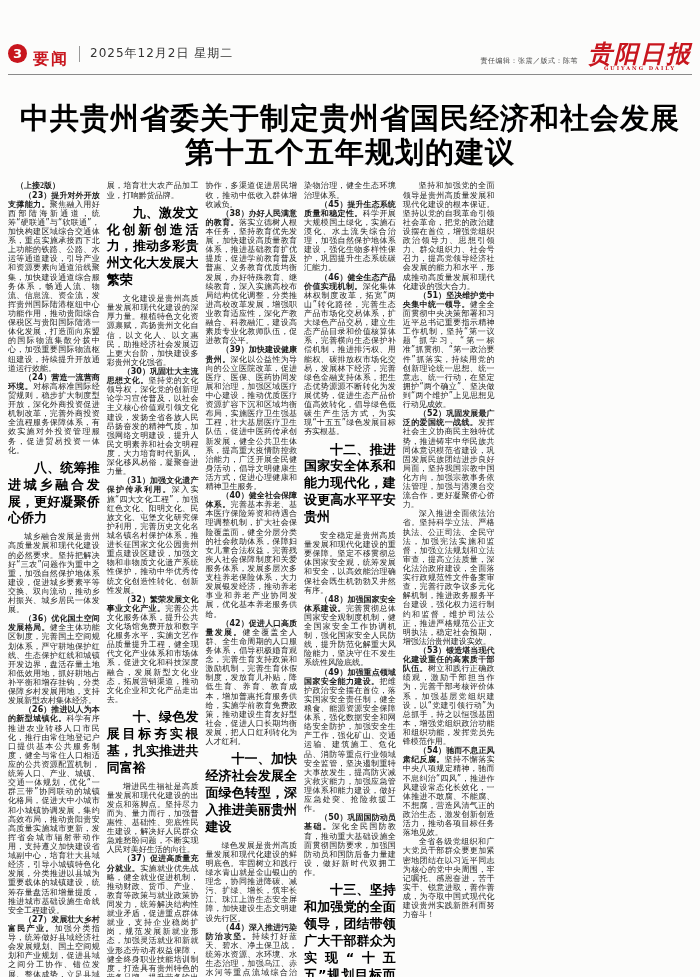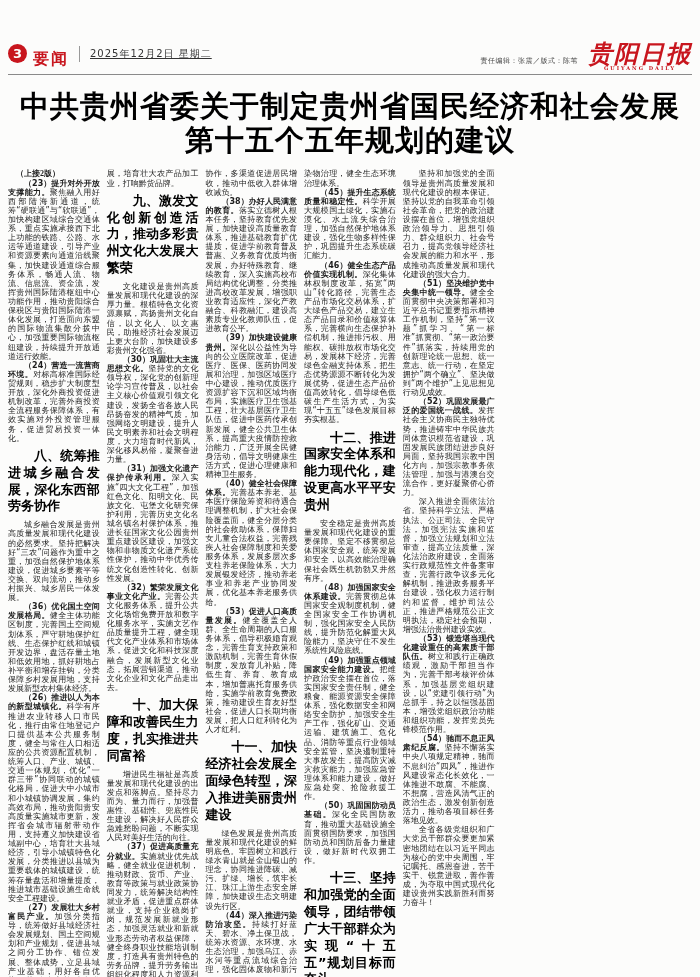"2025年12月2日 星期二" .dateline { font-size: 10px -> 12px; text-decoration: underline -> none }
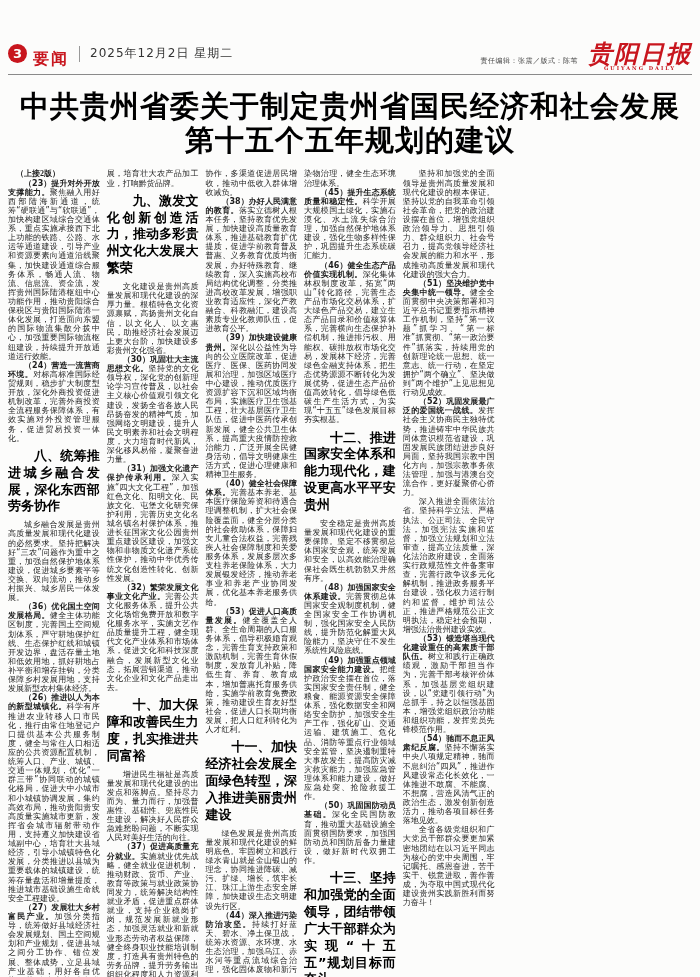"中共贵州省委关于制定贵州省国民经济和社会发展" .headline { margin-top: 14px -> 26px }
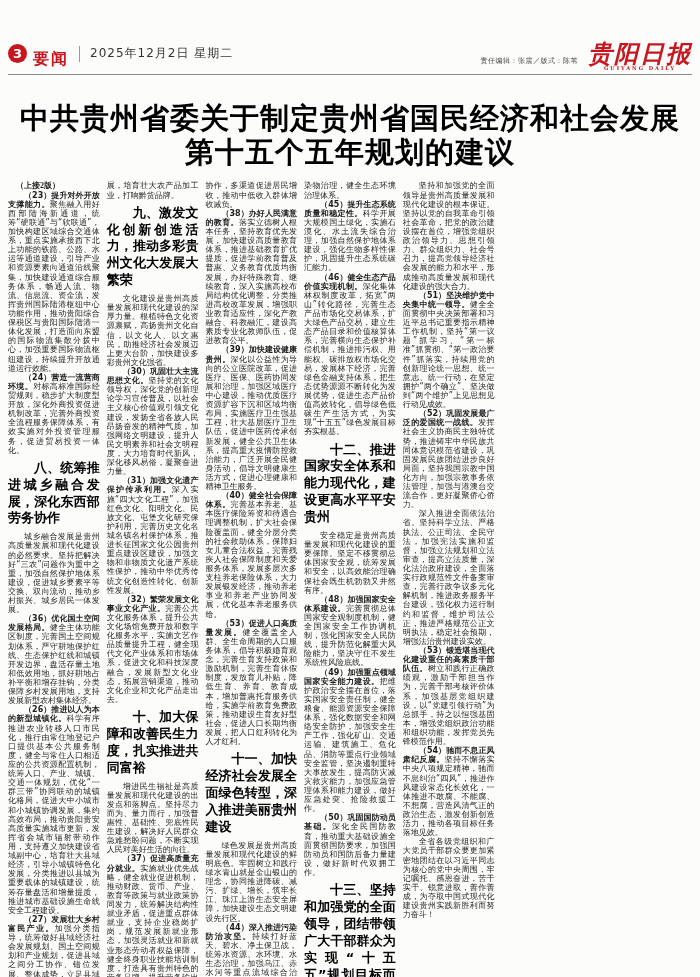"八、统筹推进城乡融合发展，深化东西部劳务协作" div.sec-h { text: 深化东西部劳务协作 -> 更好凝聚侨心侨力 }
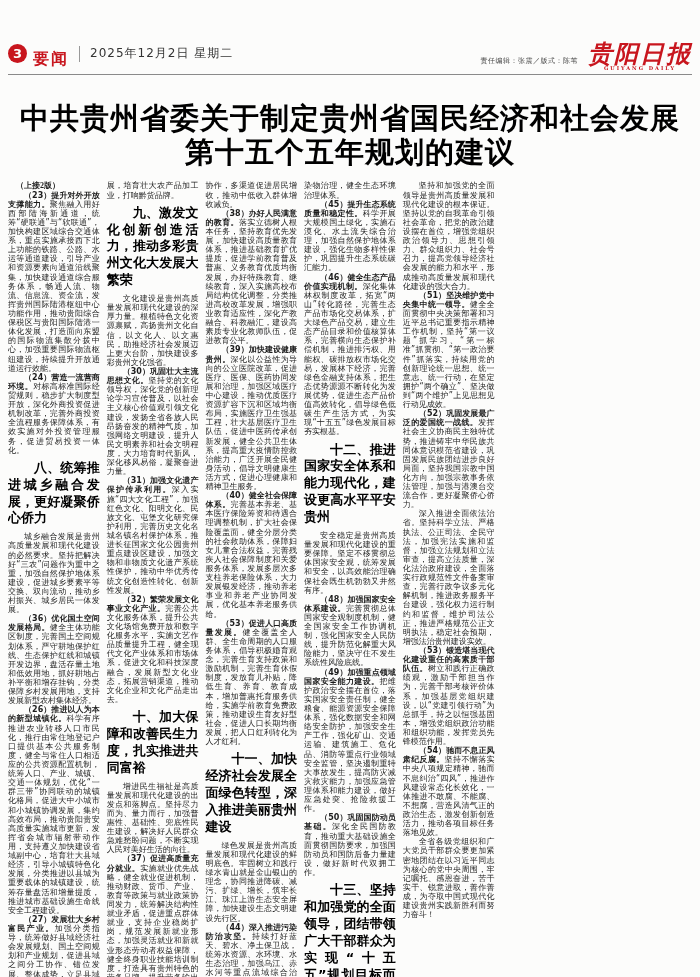"（53）促进人口高质量发展。" b { text: 53 -> 42 }
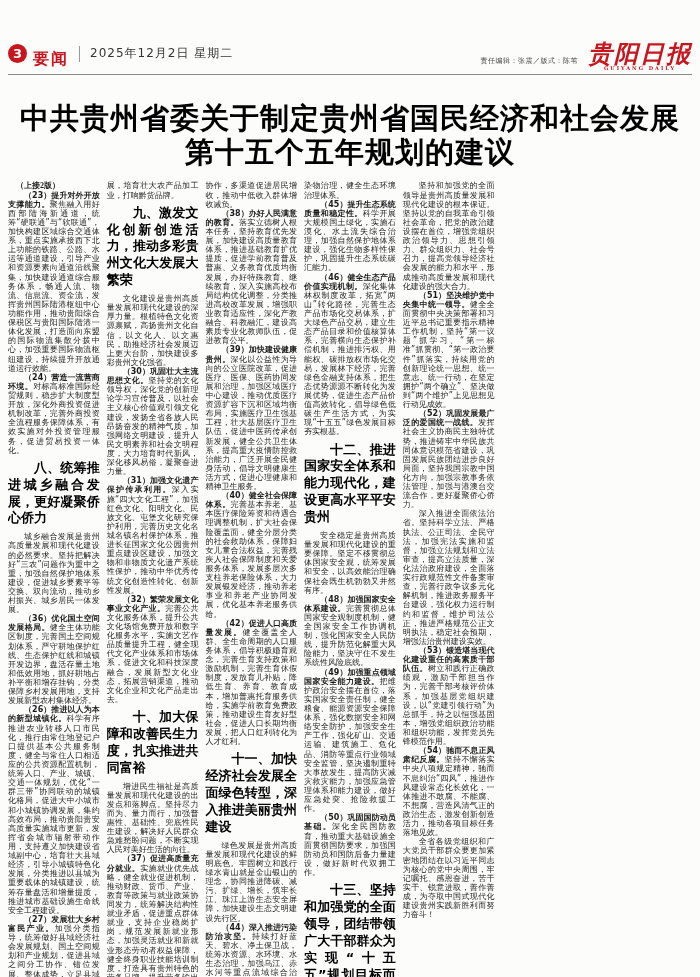"十、加大保障和改善民生力度，扎实推进共同富裕" div.sec-h { text: 加大保障和改善民生力度 -> 绿色发展目标夯实根基 }
